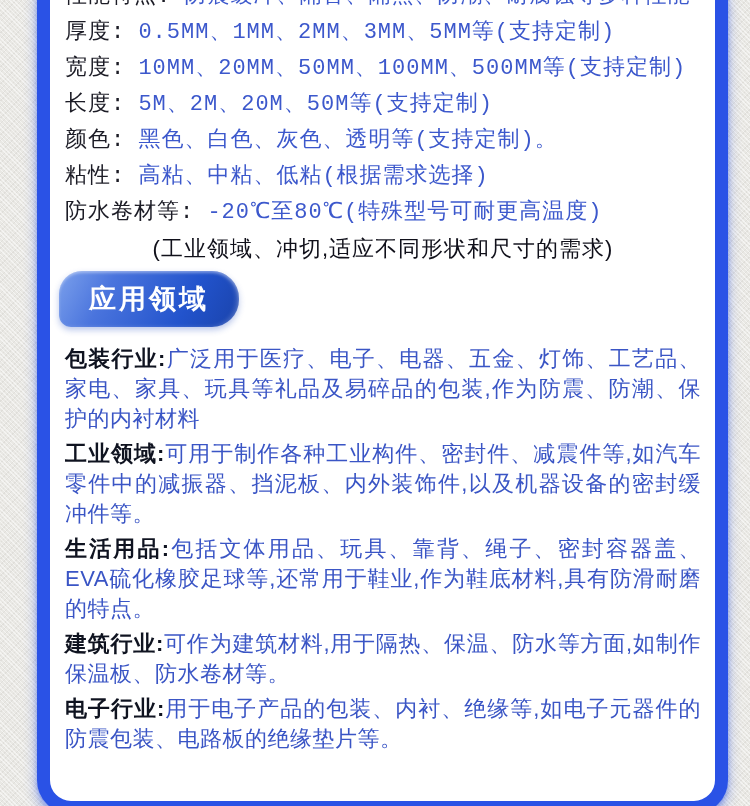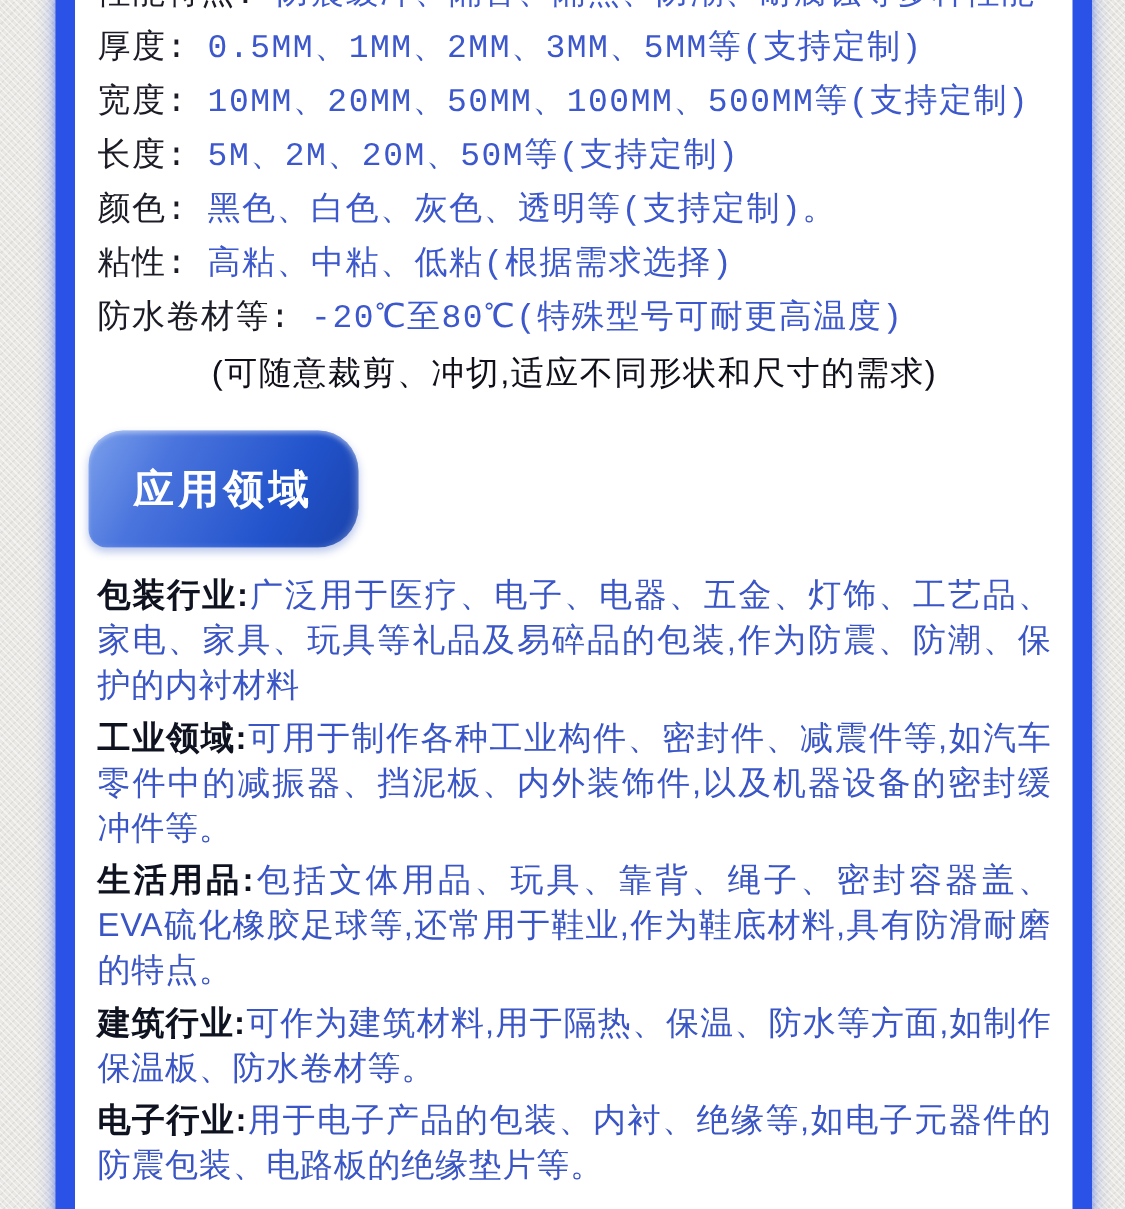"(可随意裁剪、冲切,适应不同形状和尺寸的需求)" div.spec-note { text: 可随意裁剪 -> 工业领域 }
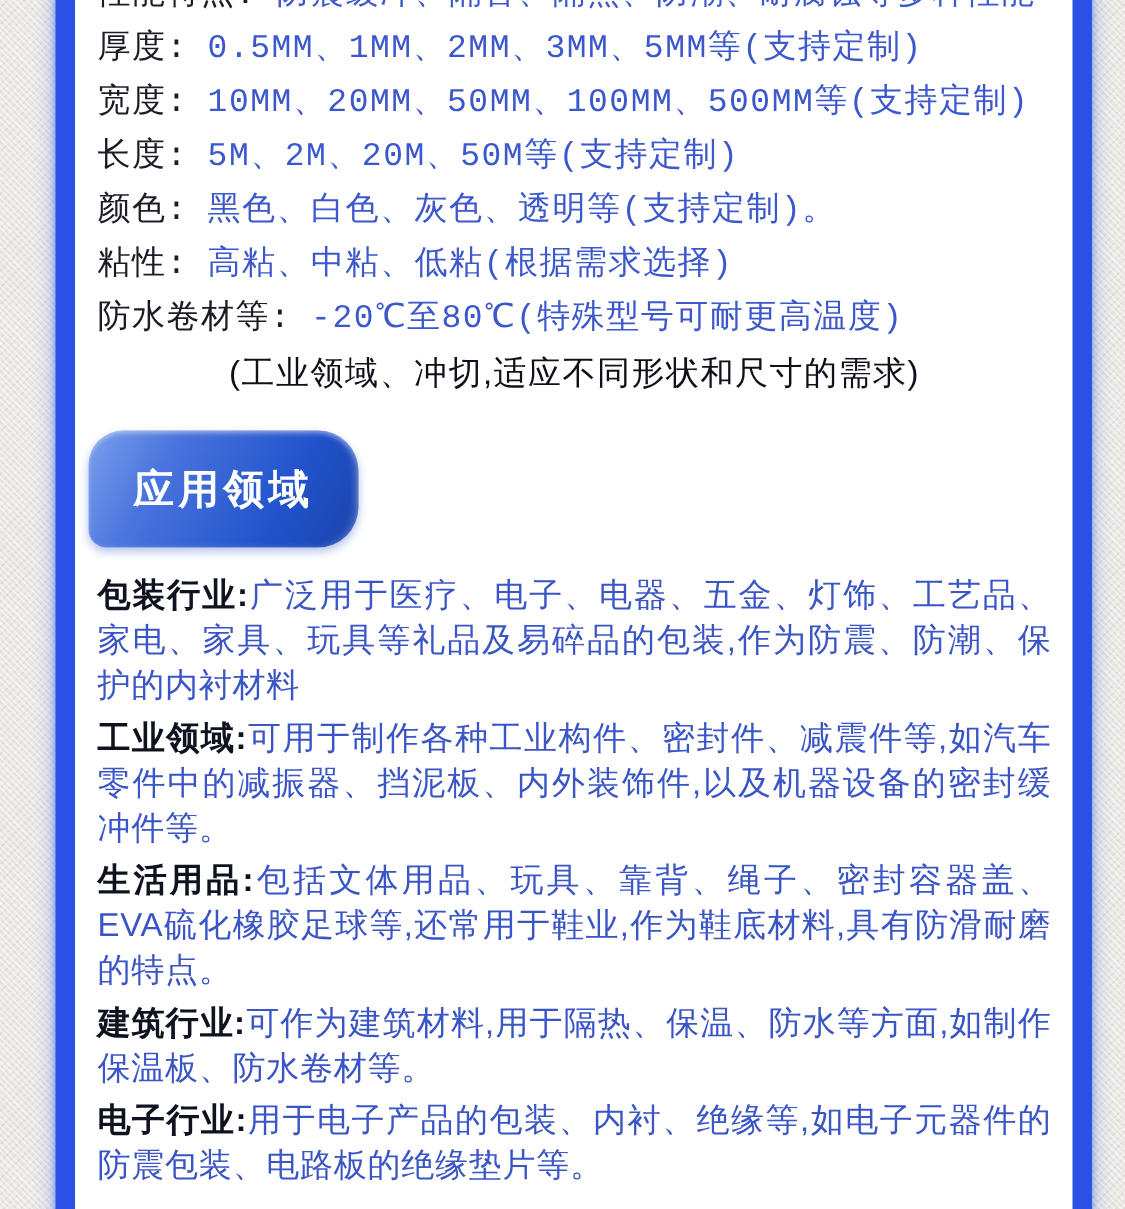"应用领域" .badge { margin: 20px 0 0 -6px -> 4px 0 0 -6px; padding: 16px 30px -> 5px 30px }
